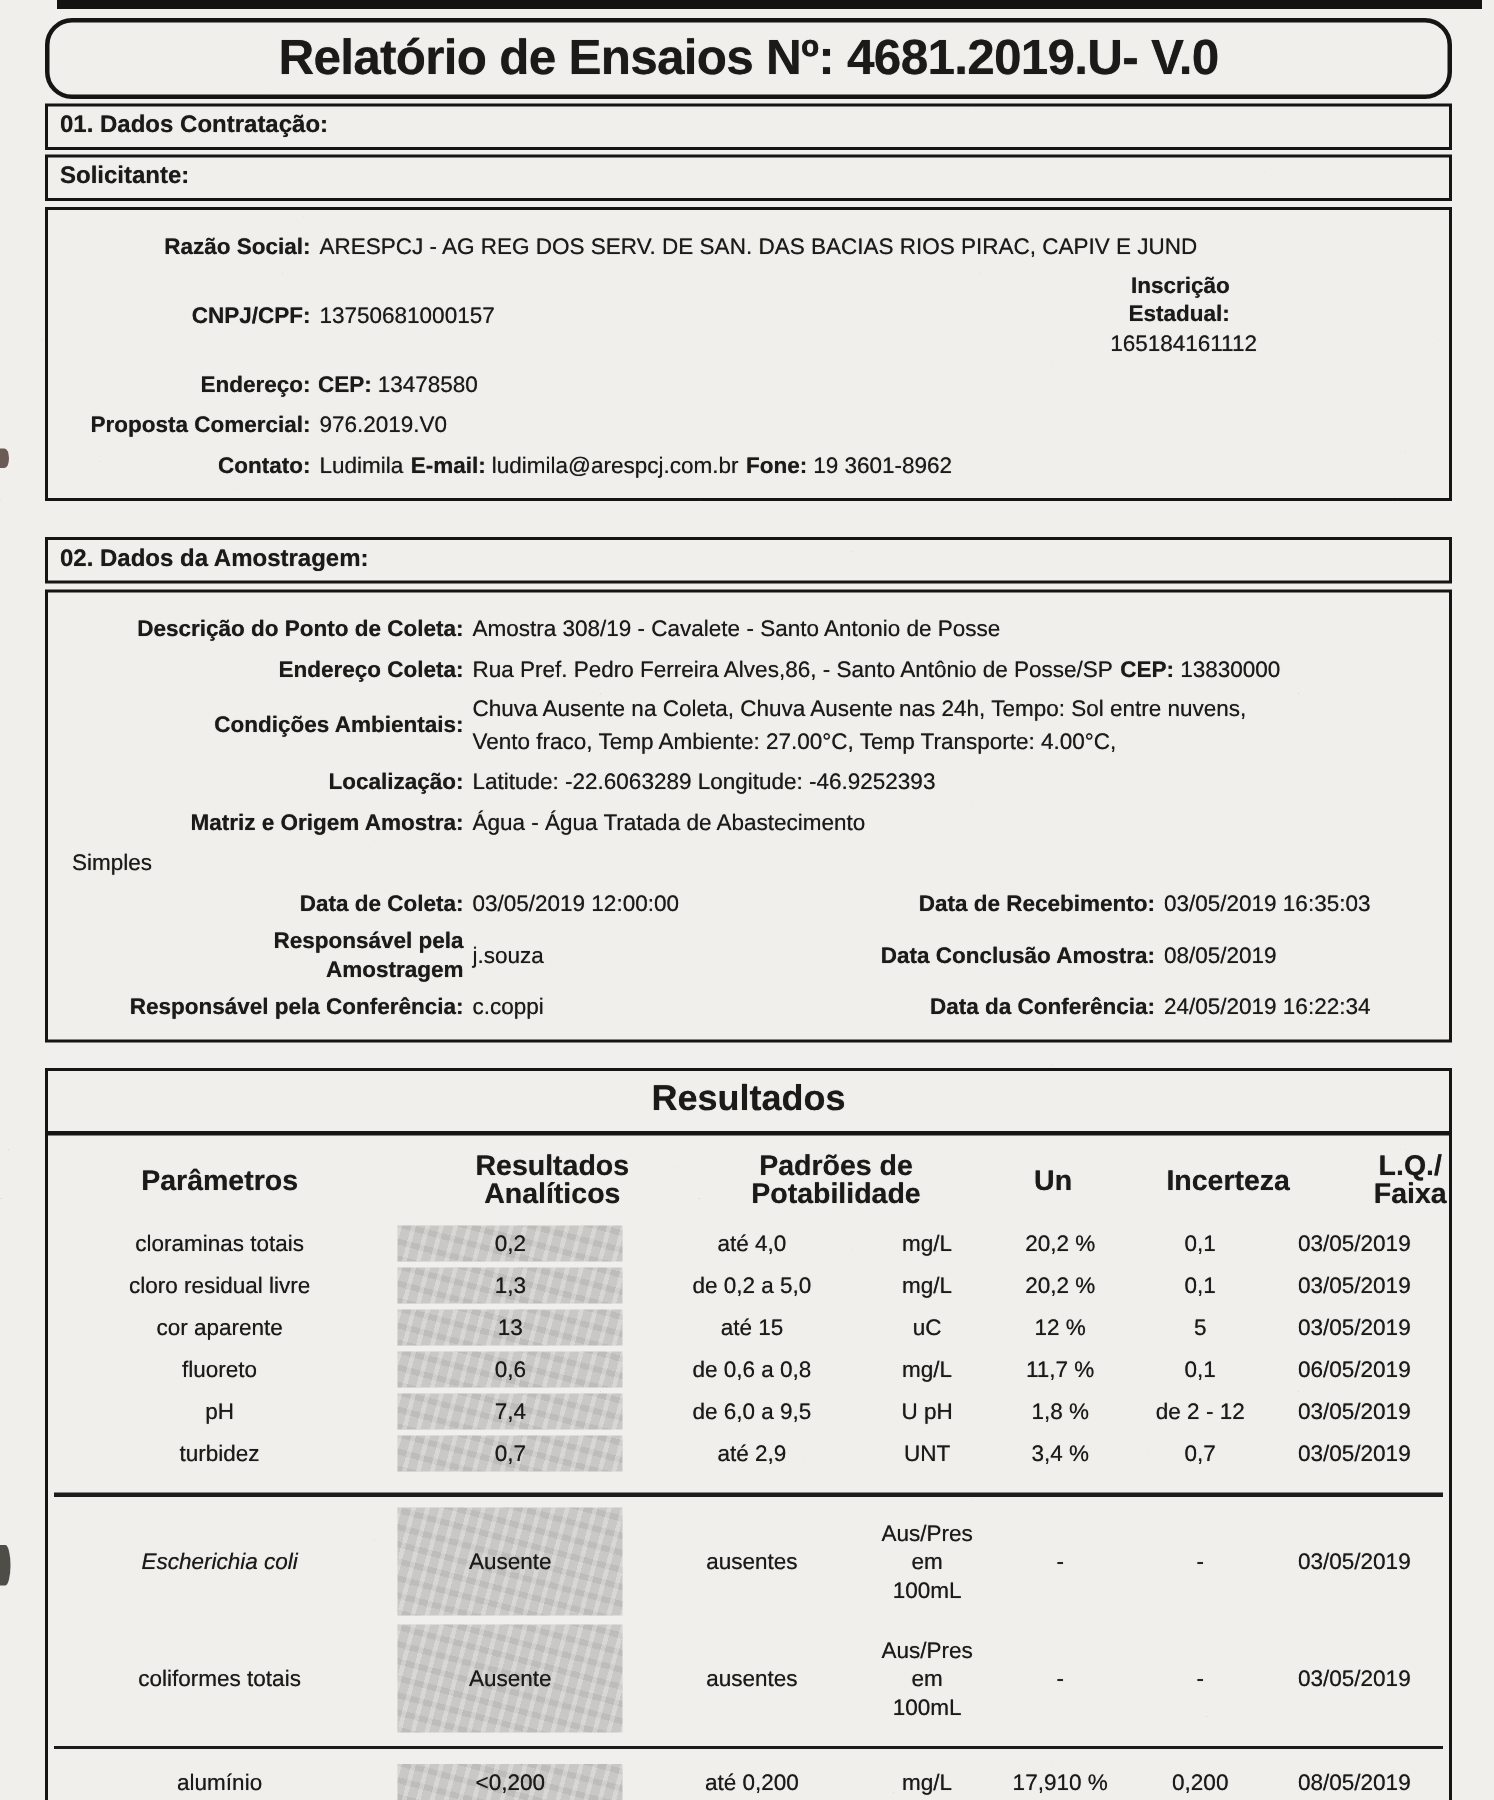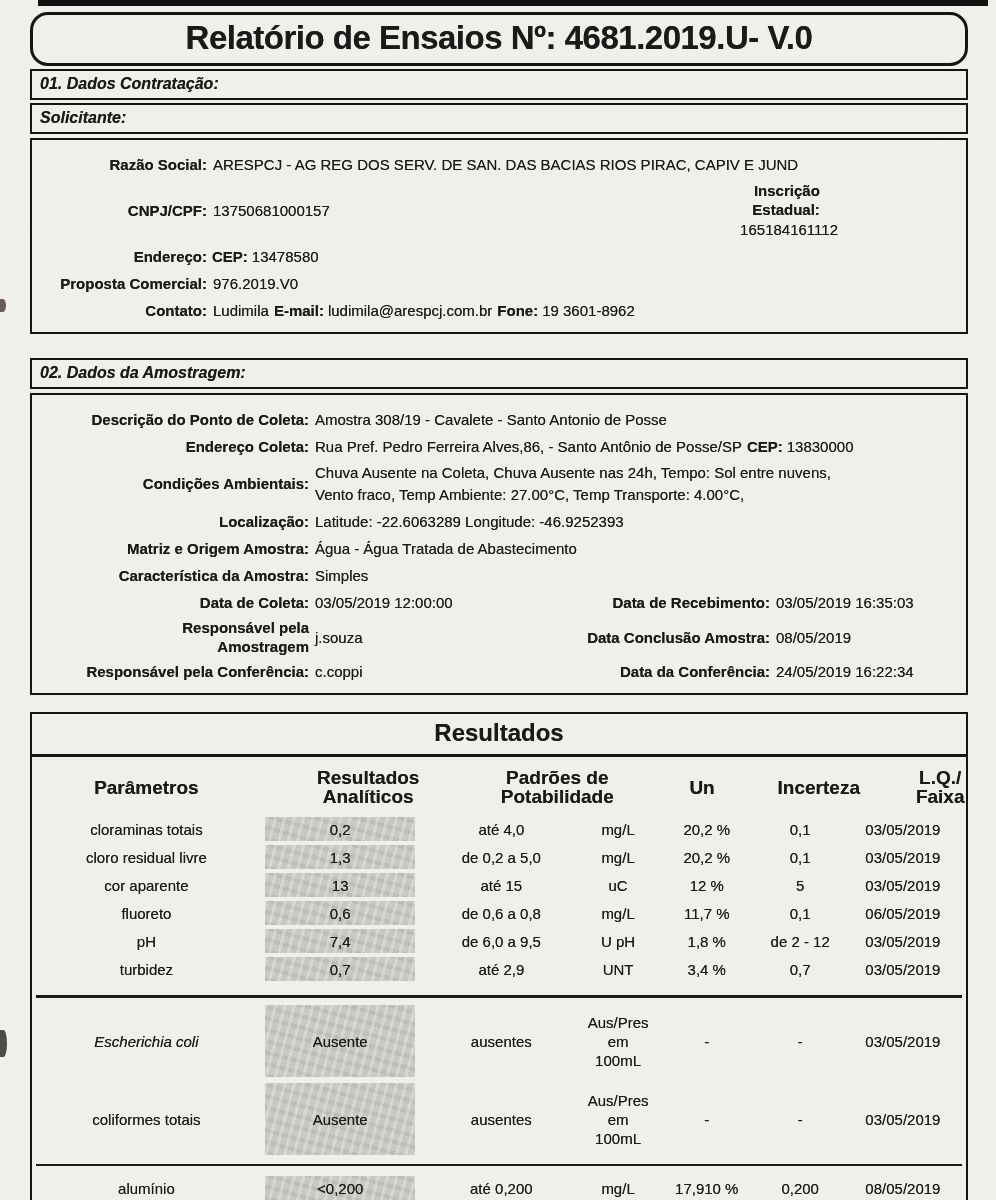"01. Dados Contratação:" .band { font-style: italic -> none }
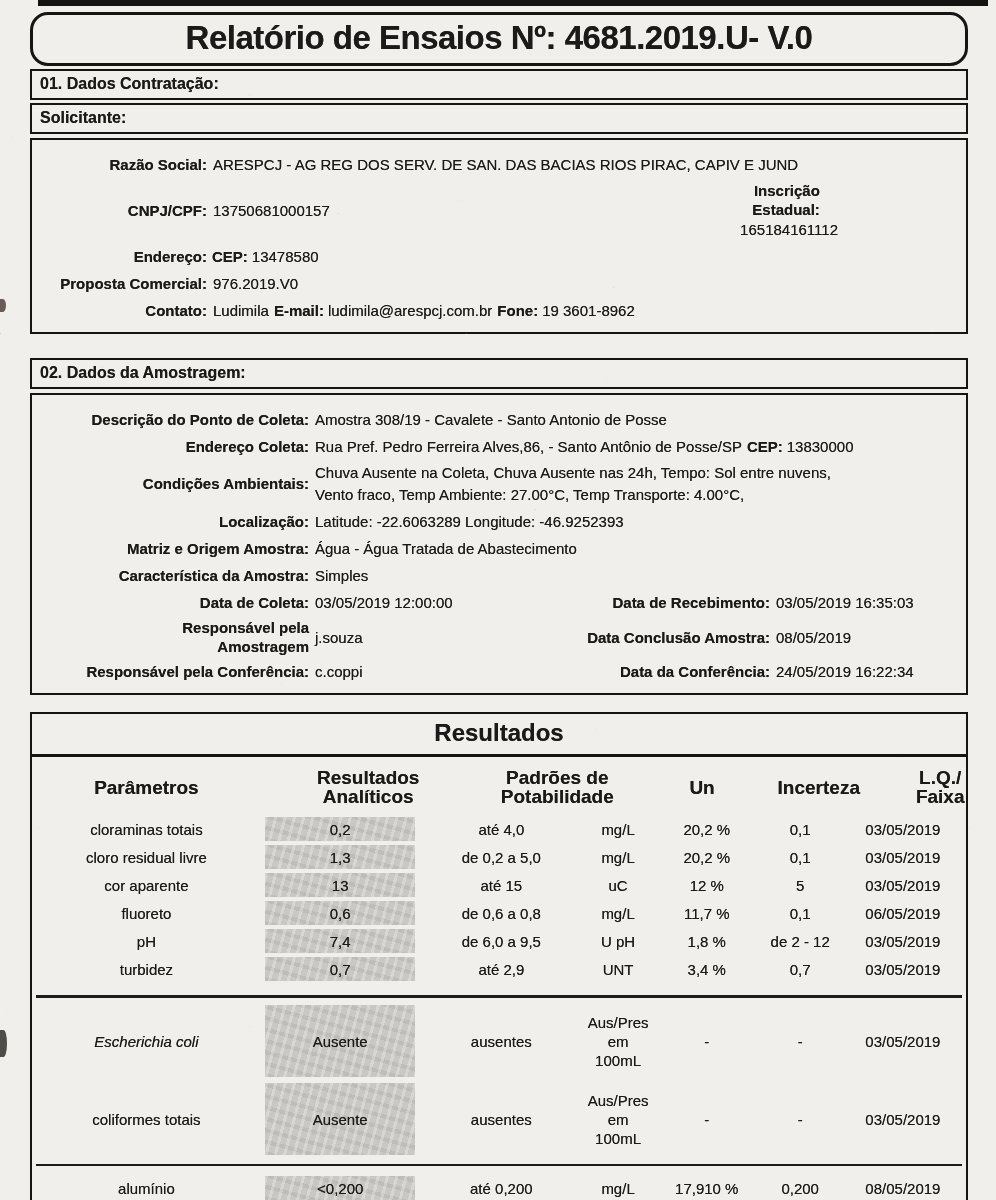"Característica da Amostra:" span.lab { html: <span>Característica da Amostra:</span> -> none }
